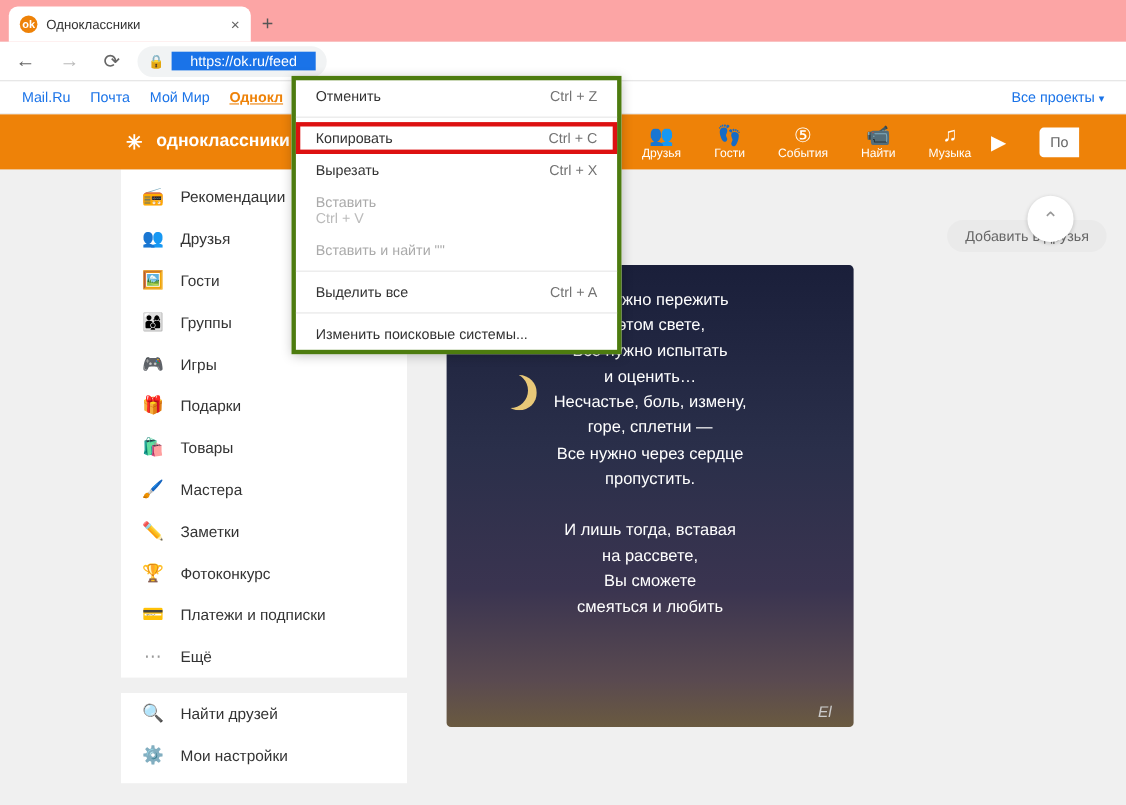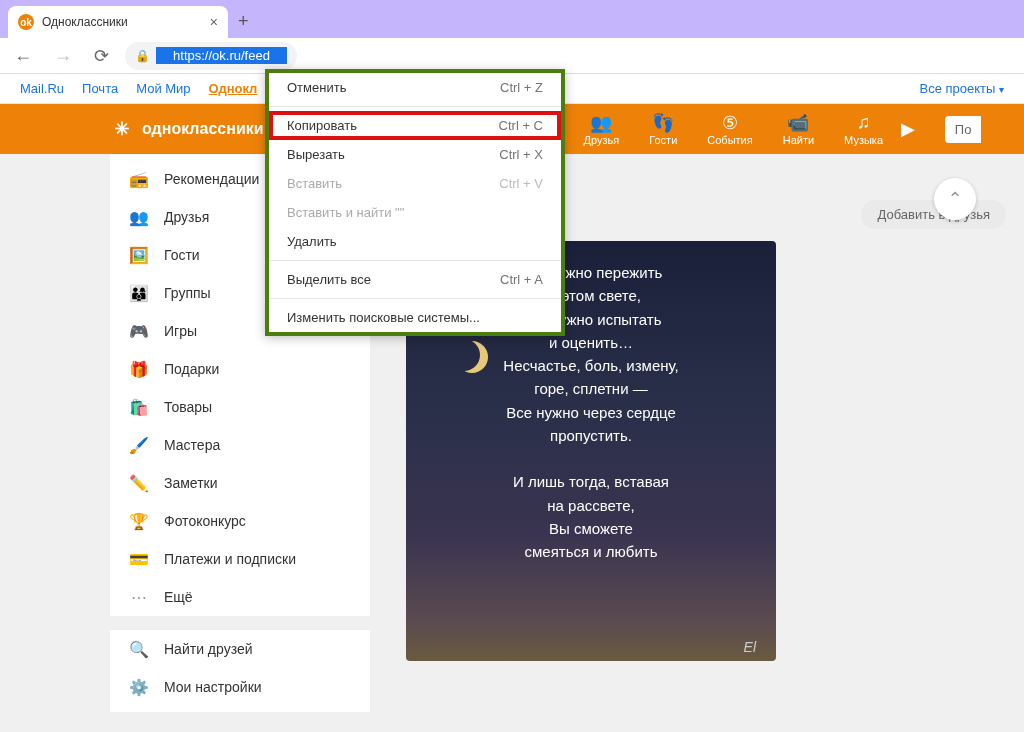"ok" .browser-top { background: #c4b5fd -> #fca5a5 }
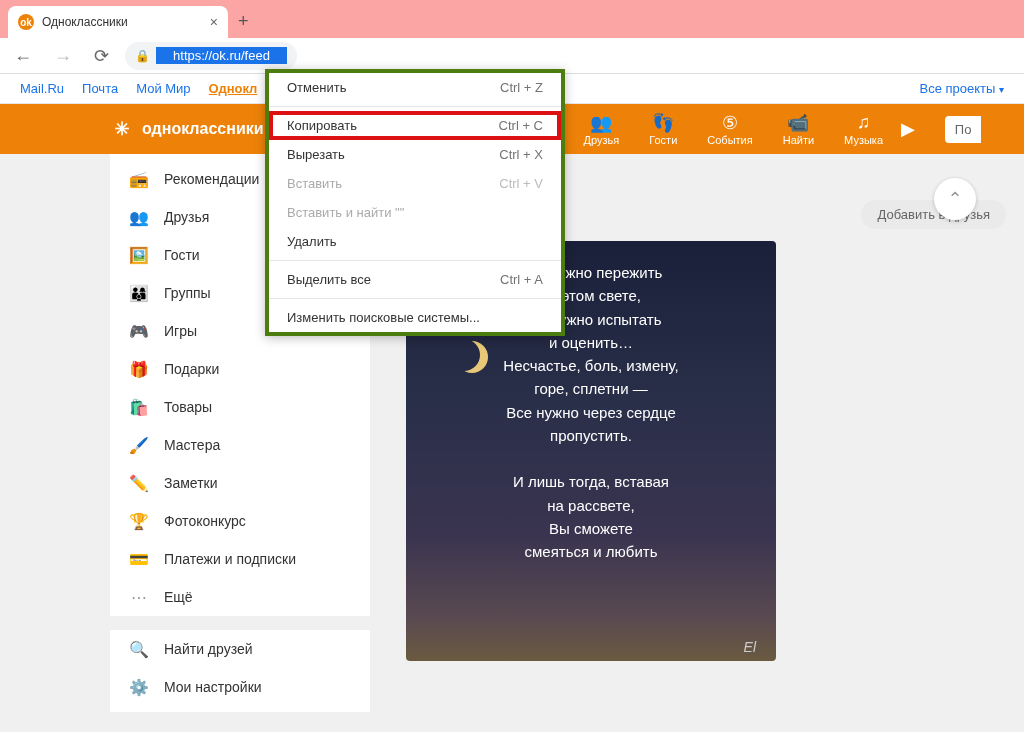"Вставить" .ctx-item.disabled { flex-direction: none -> column }
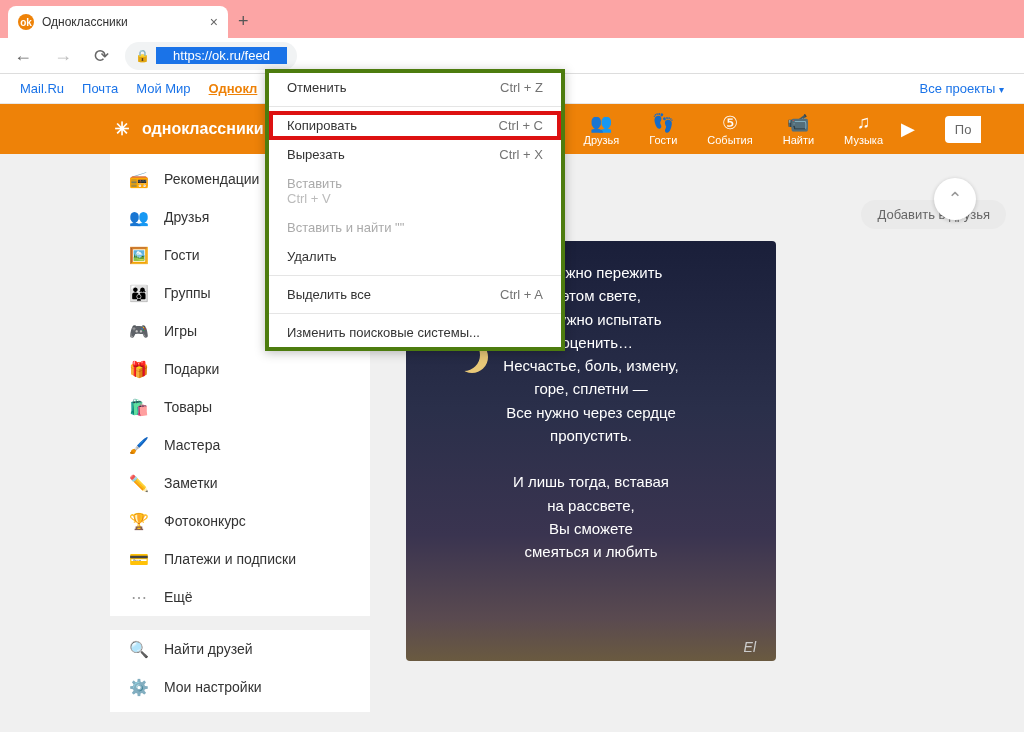"Удалить" div.ctx-item { html: <div> <span>Удалить</span> <span></span> </div> -> none }
